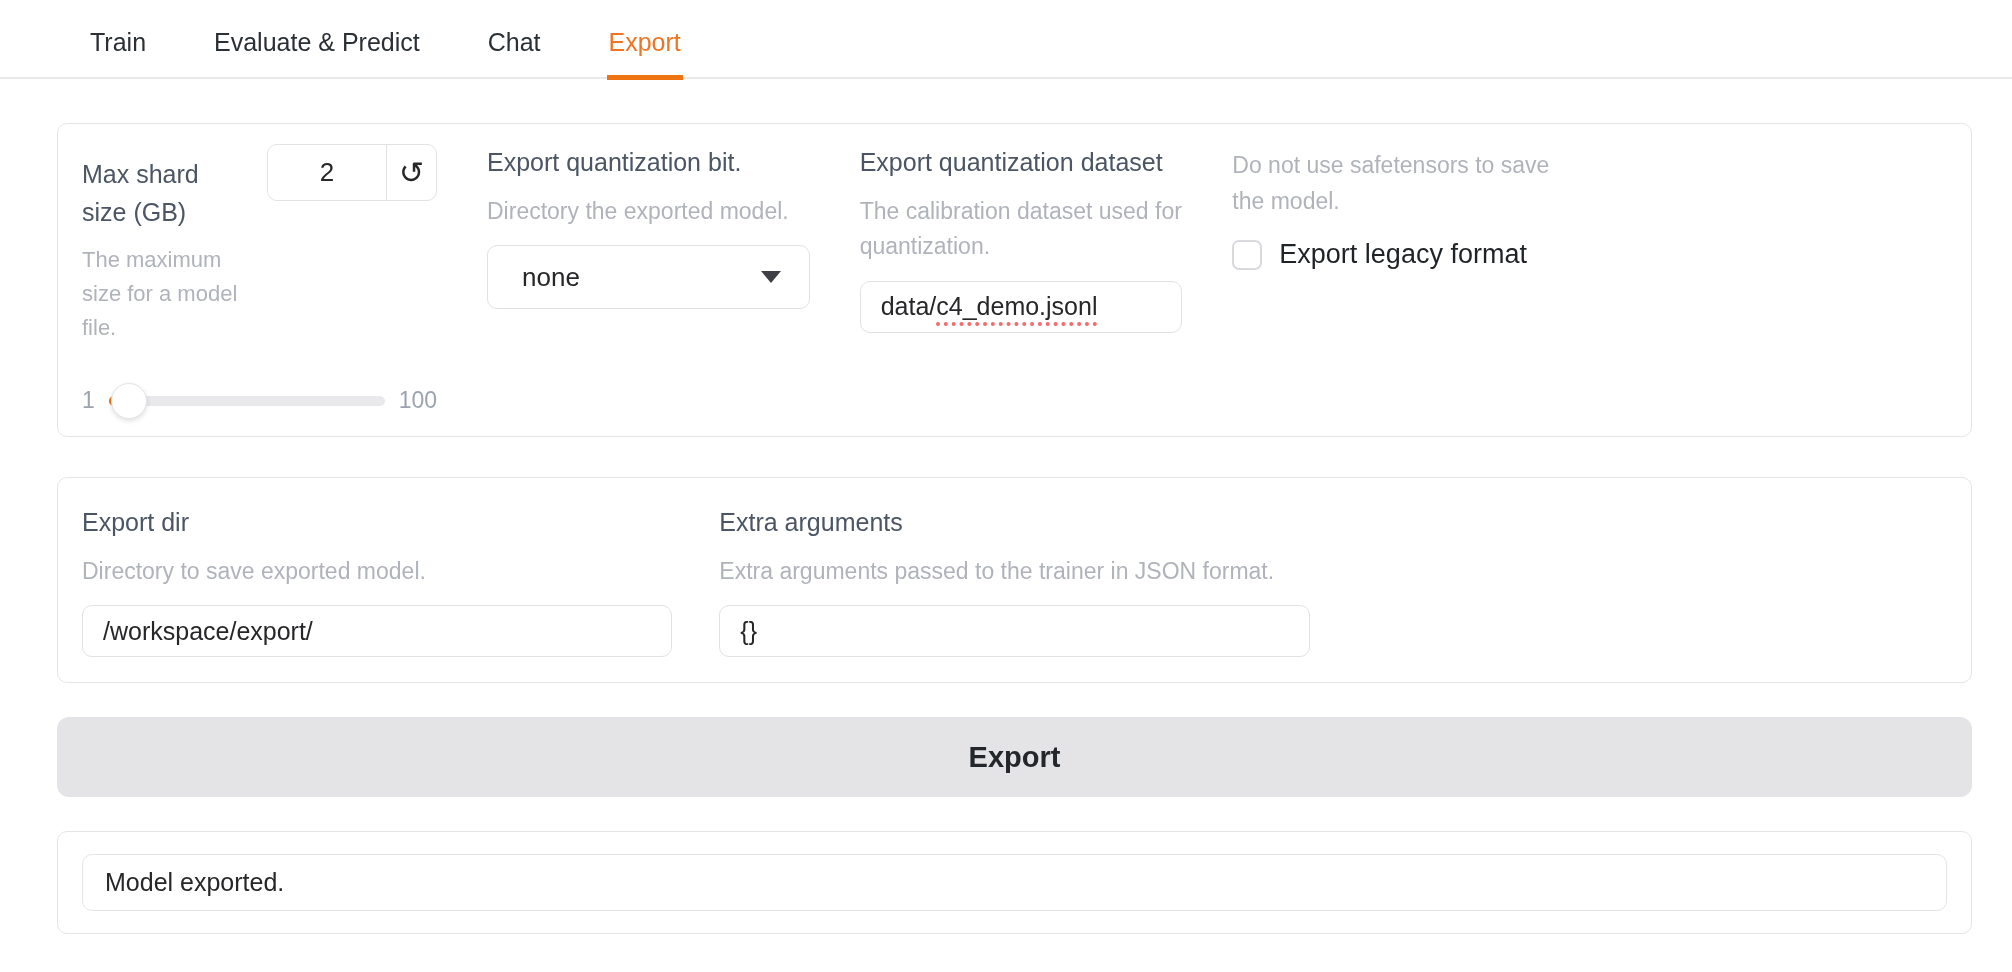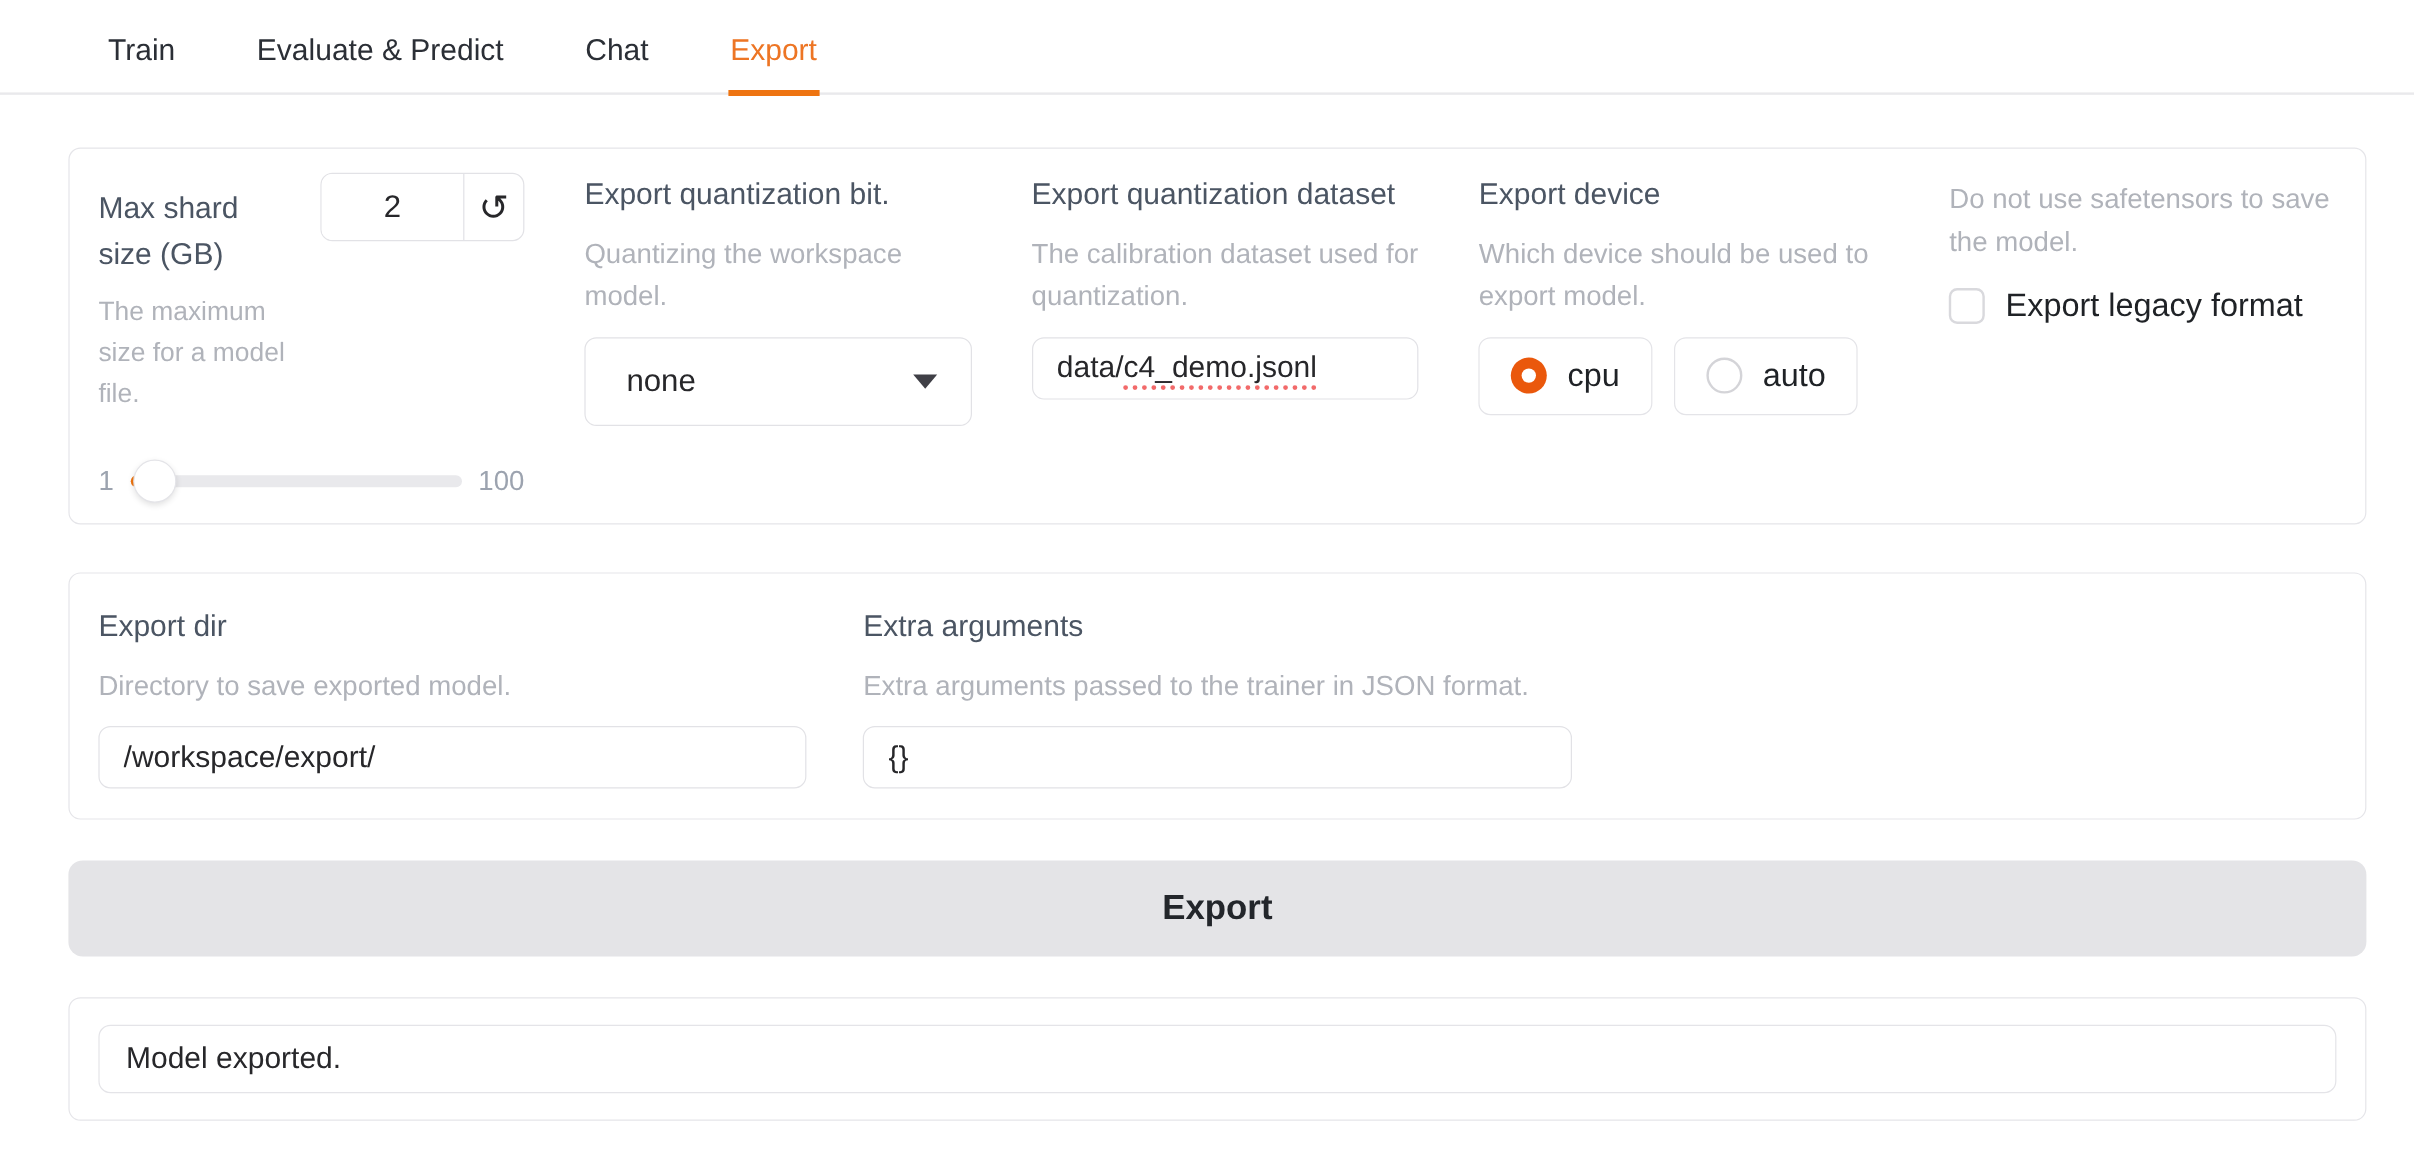"Export device" div { html: <div> <div>Export device</div> <div>Which device should be used to export model.</div> <div> <div> <span></span> <span>cpu</span> </div> <div> <span></span> <span>auto</span> </div> </div> </div> -> none }
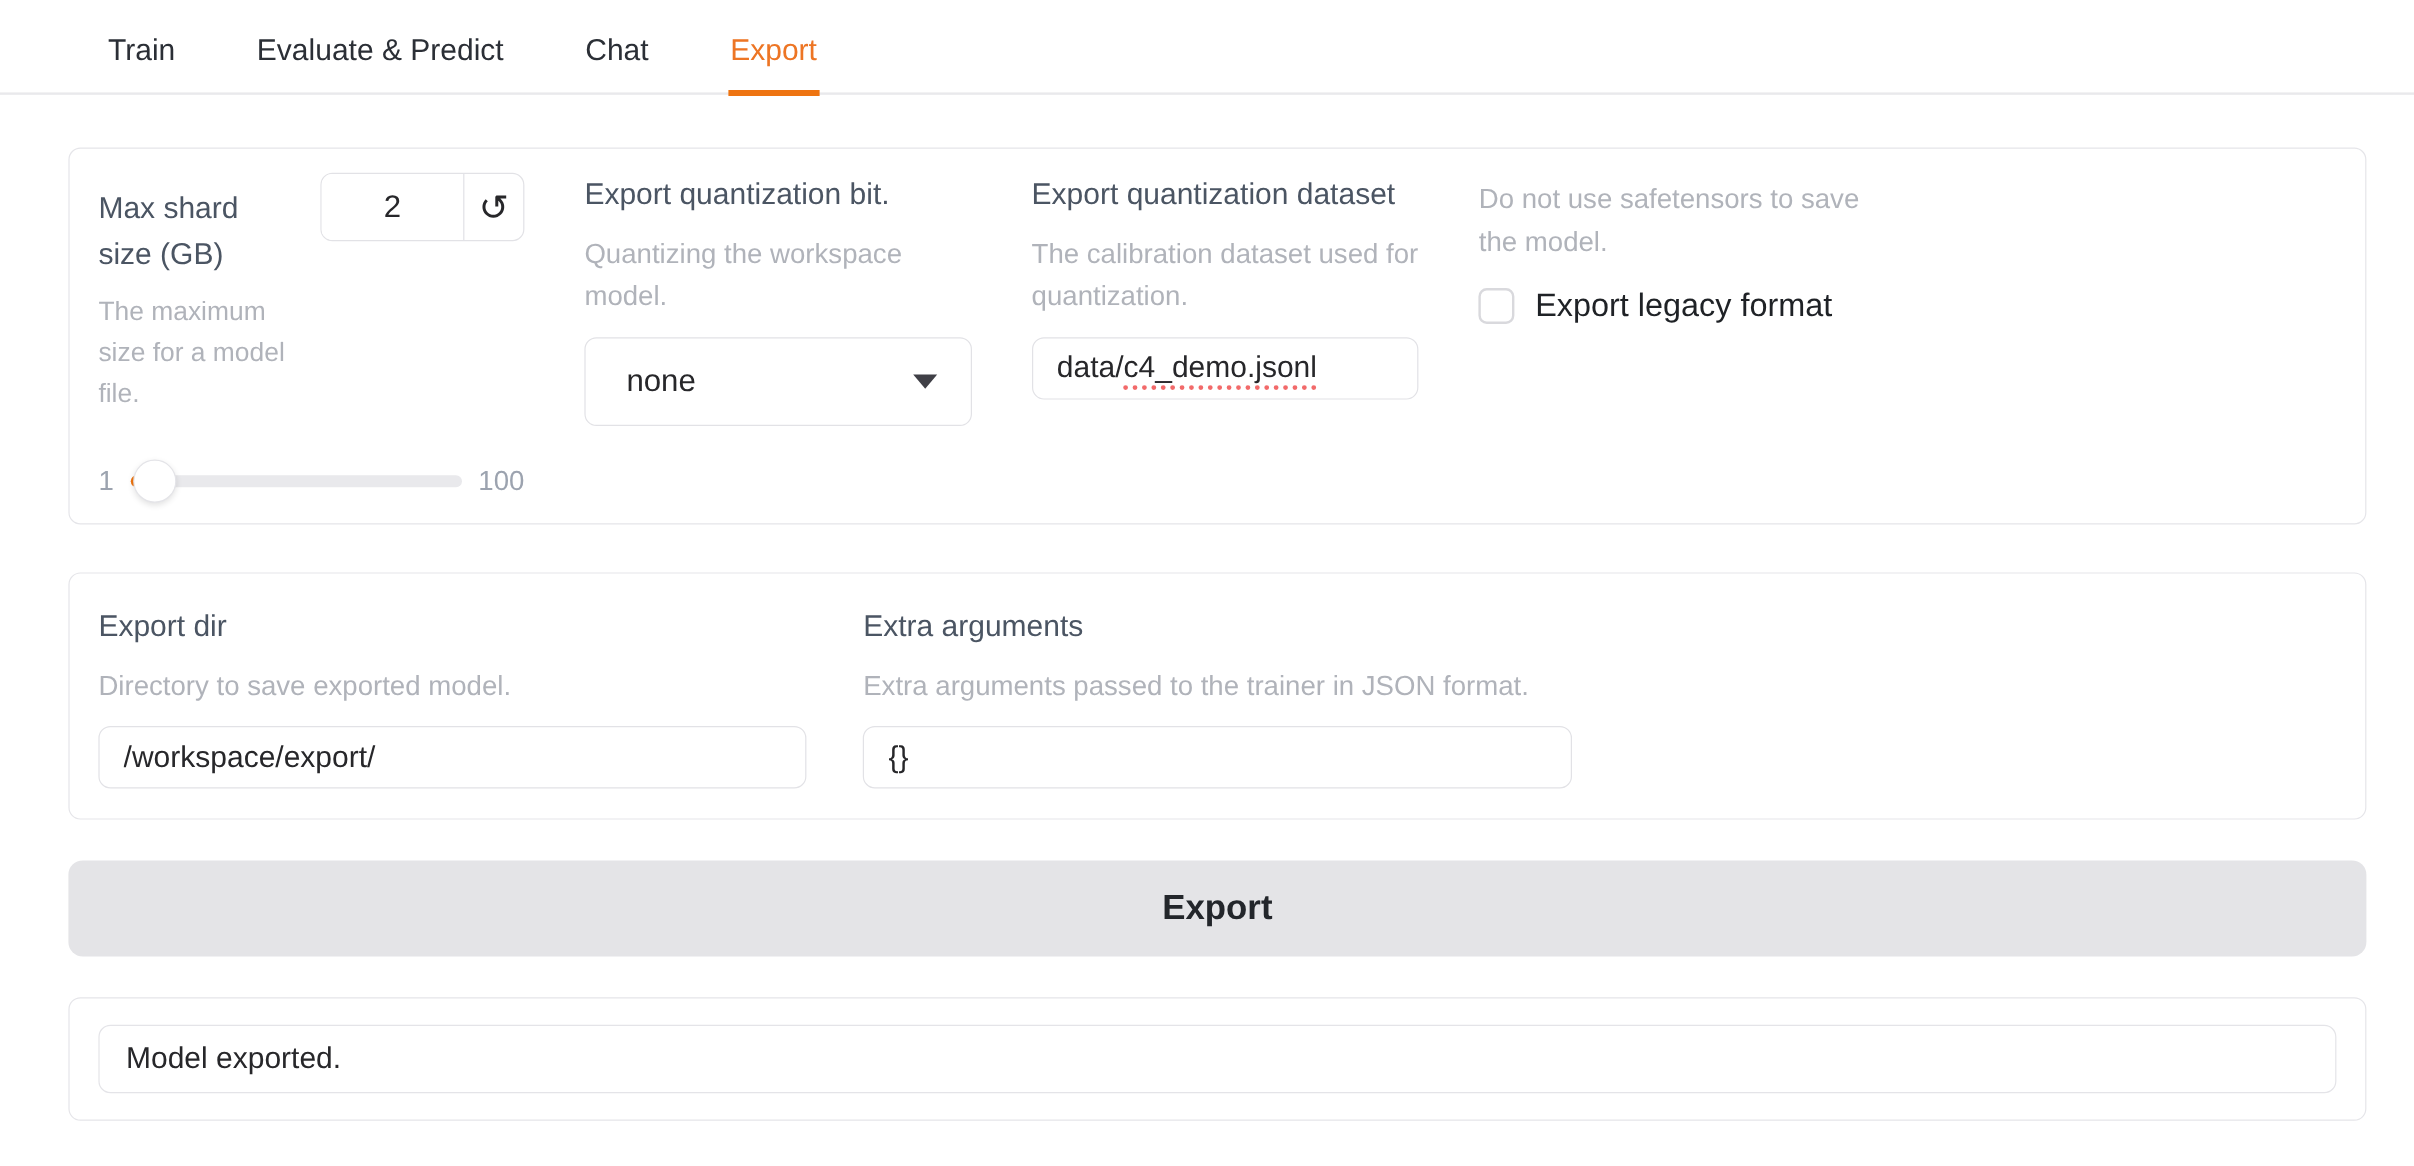"Quantizing the workspace model." div.field-info { text: Quantizing the workspace -> Directory the exported }
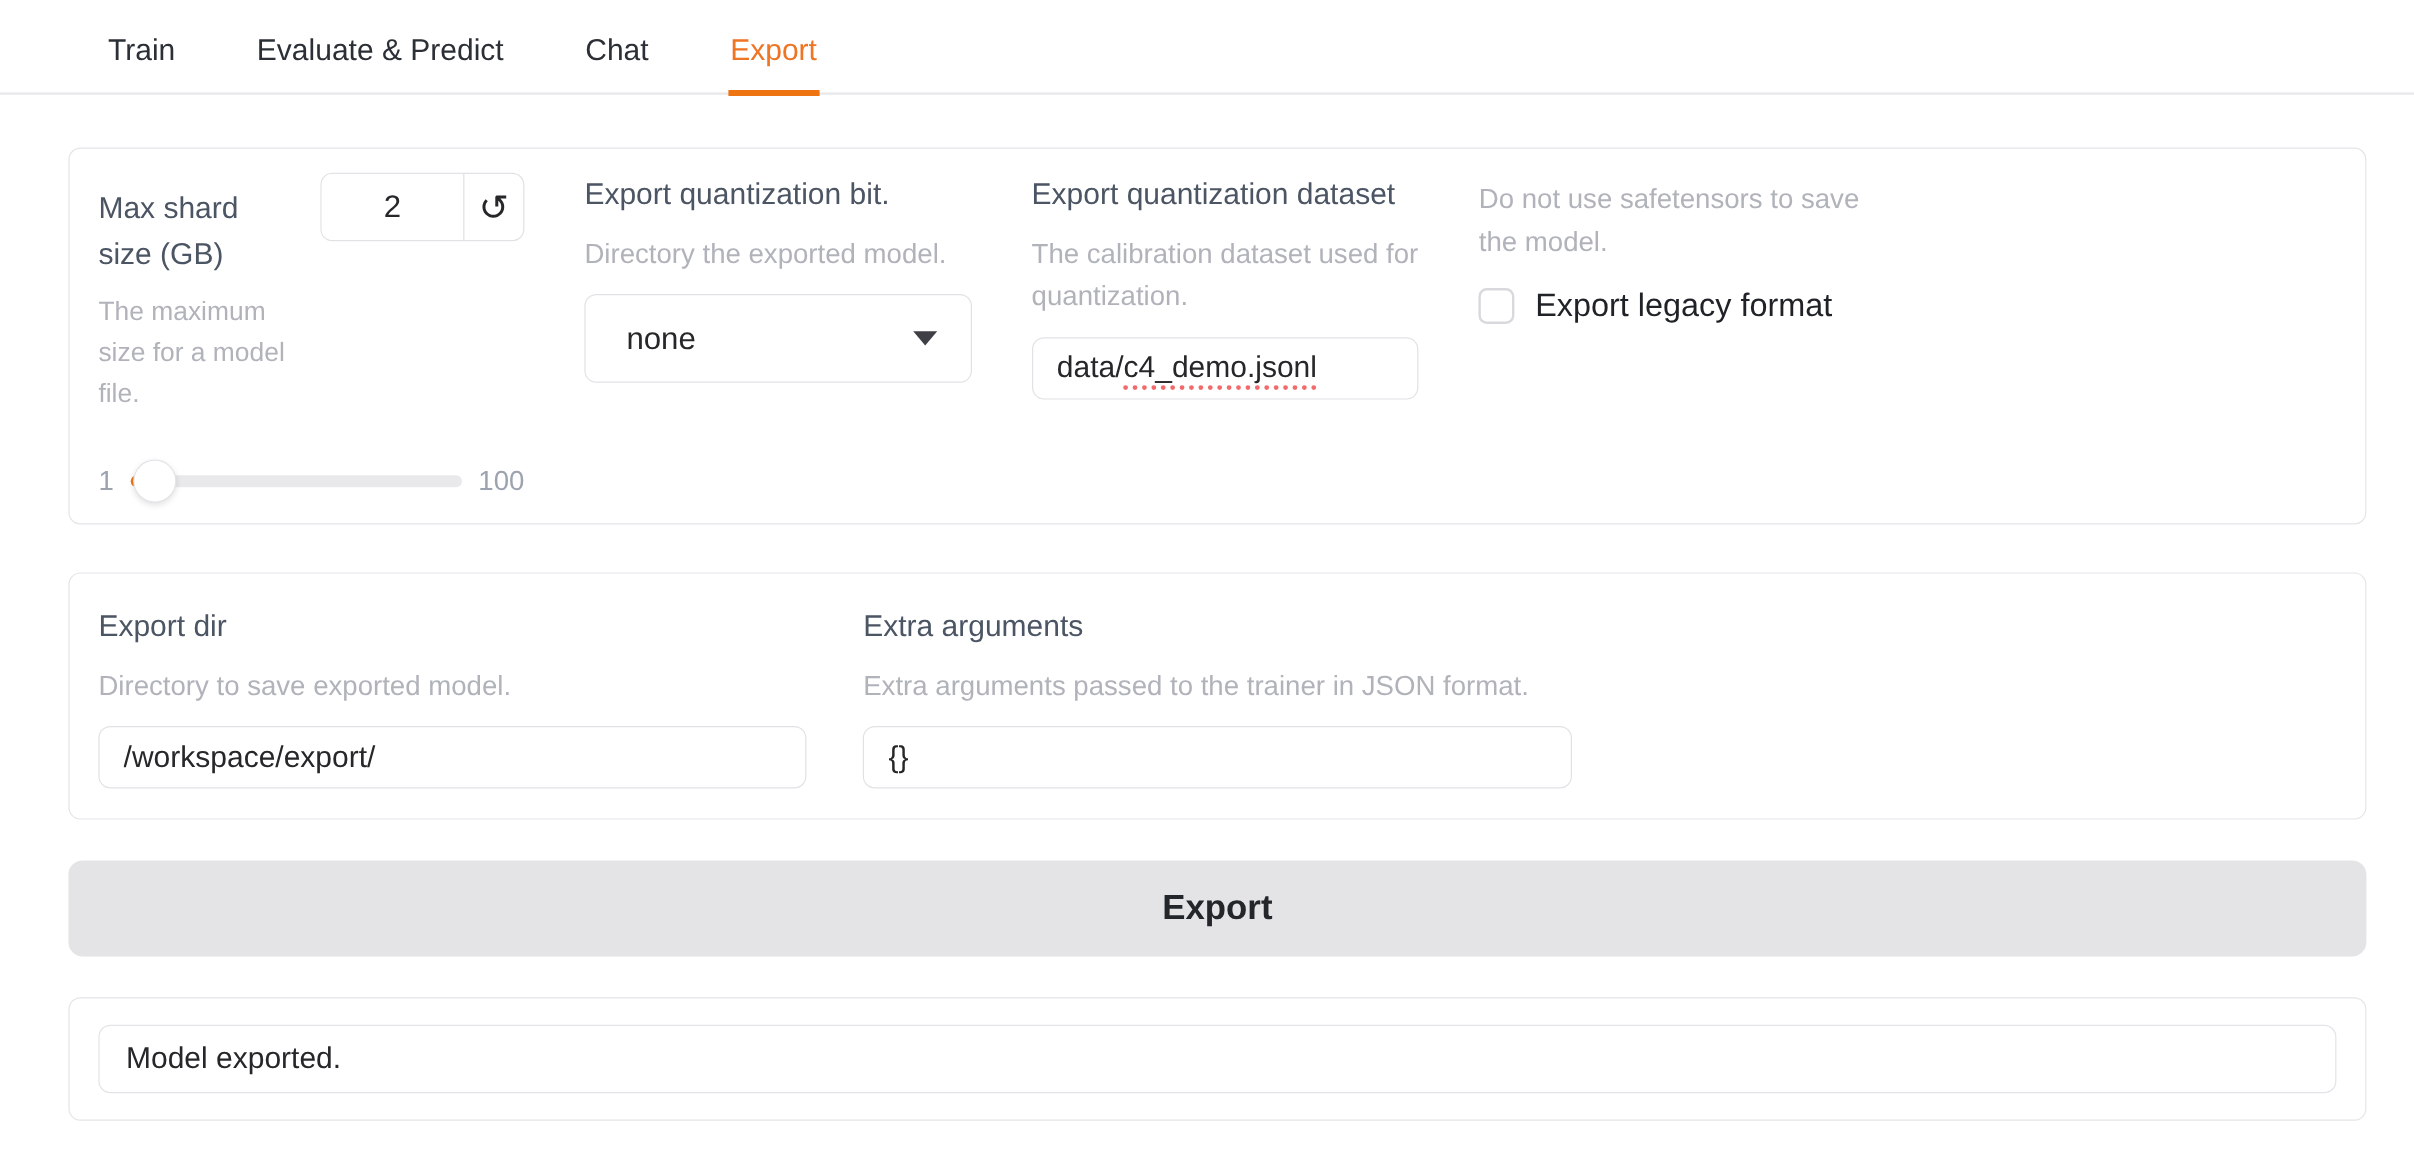"none" .dropdown { height: 74px -> 64px }
